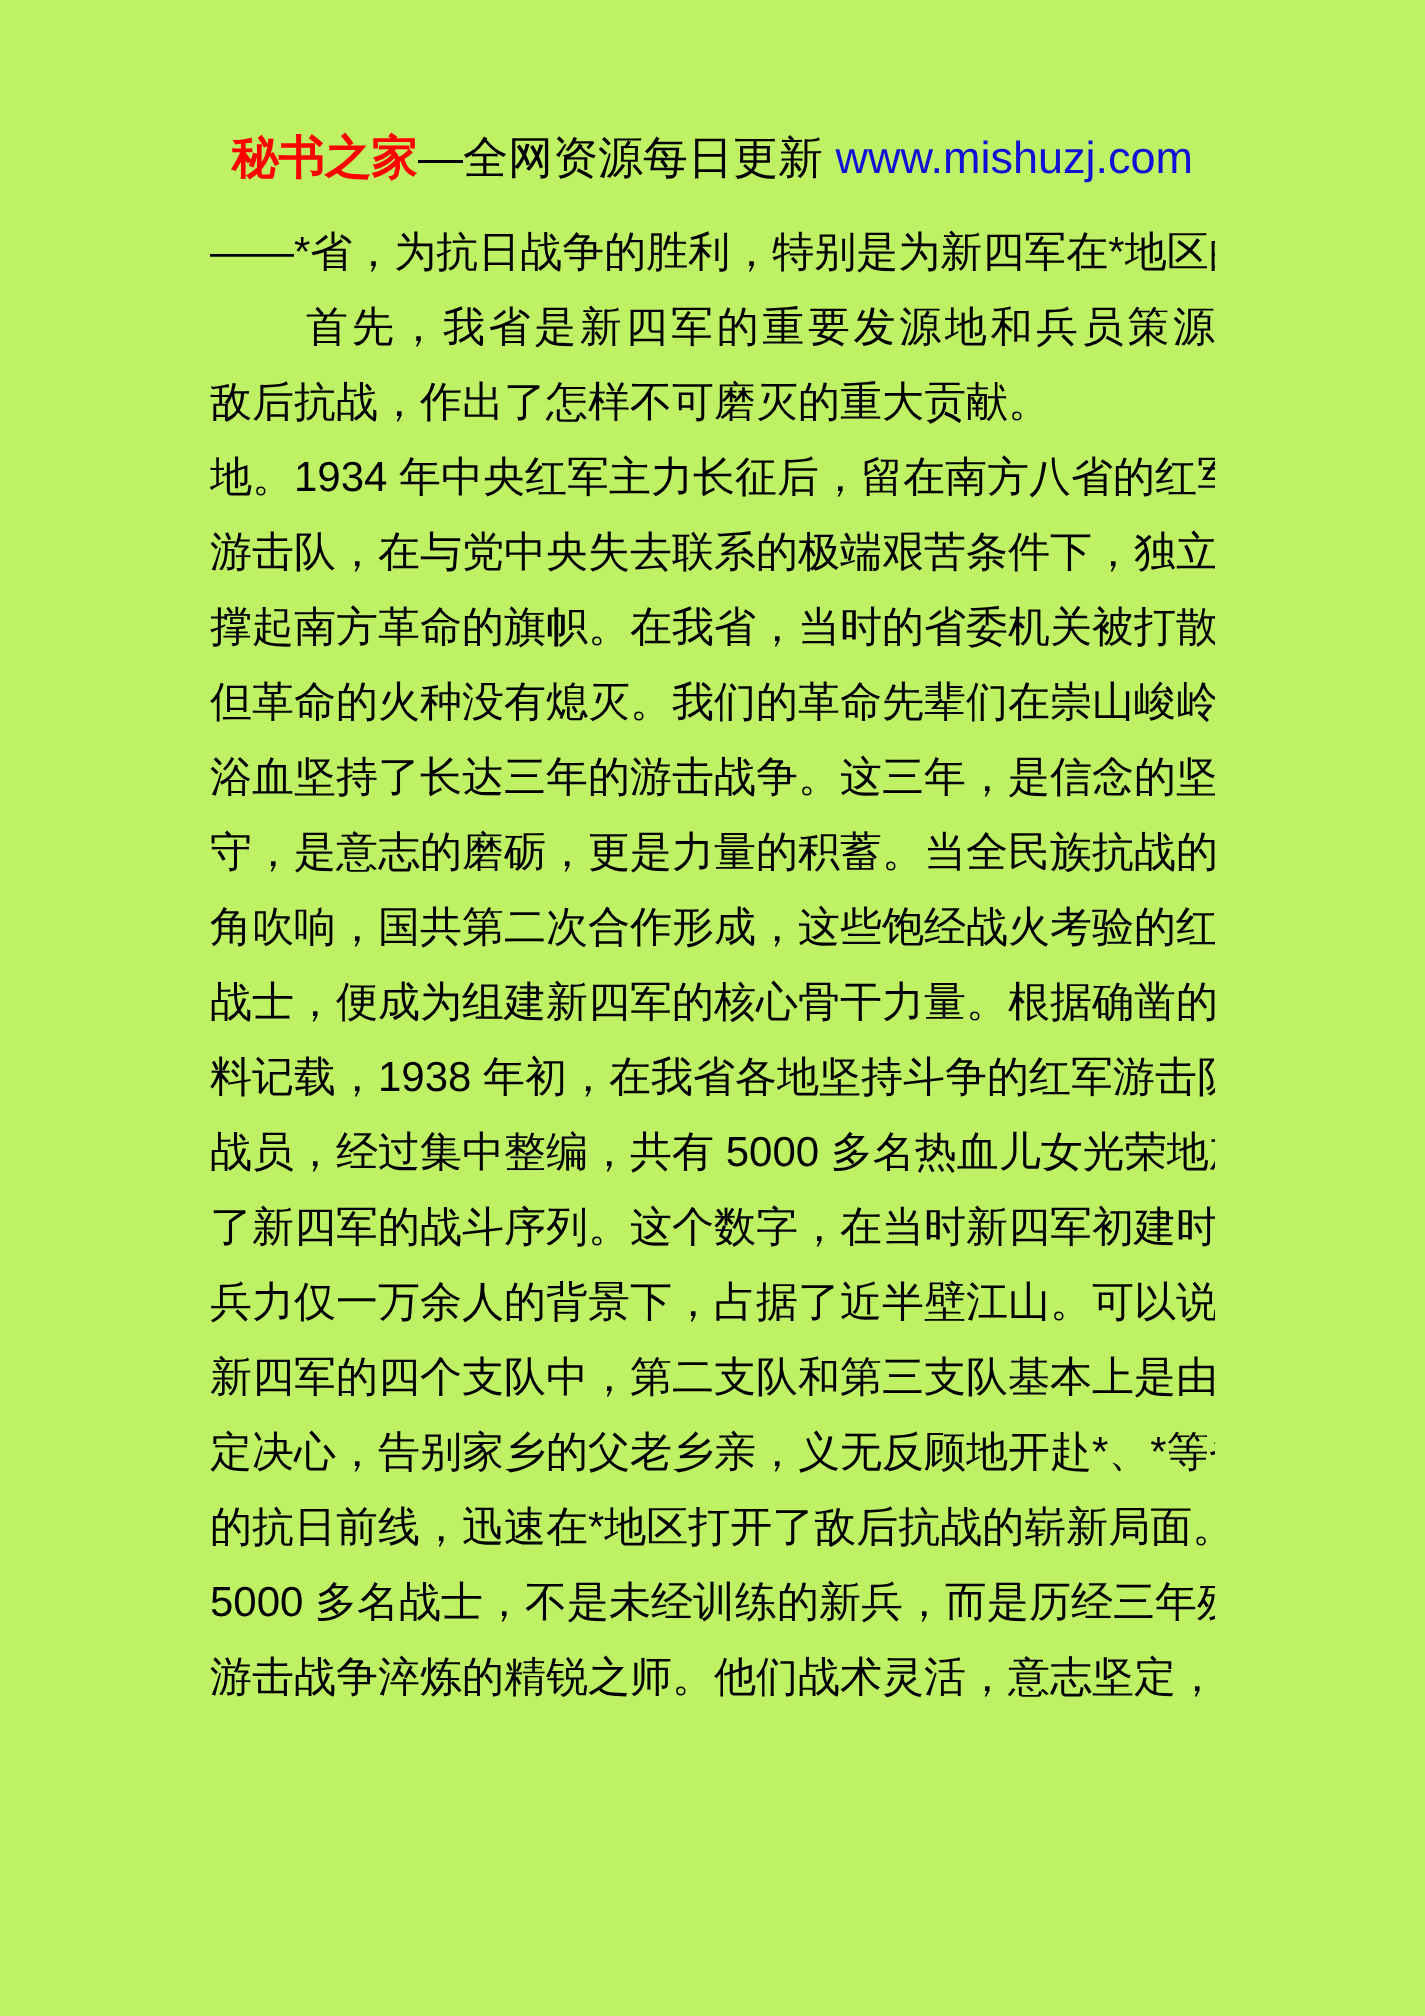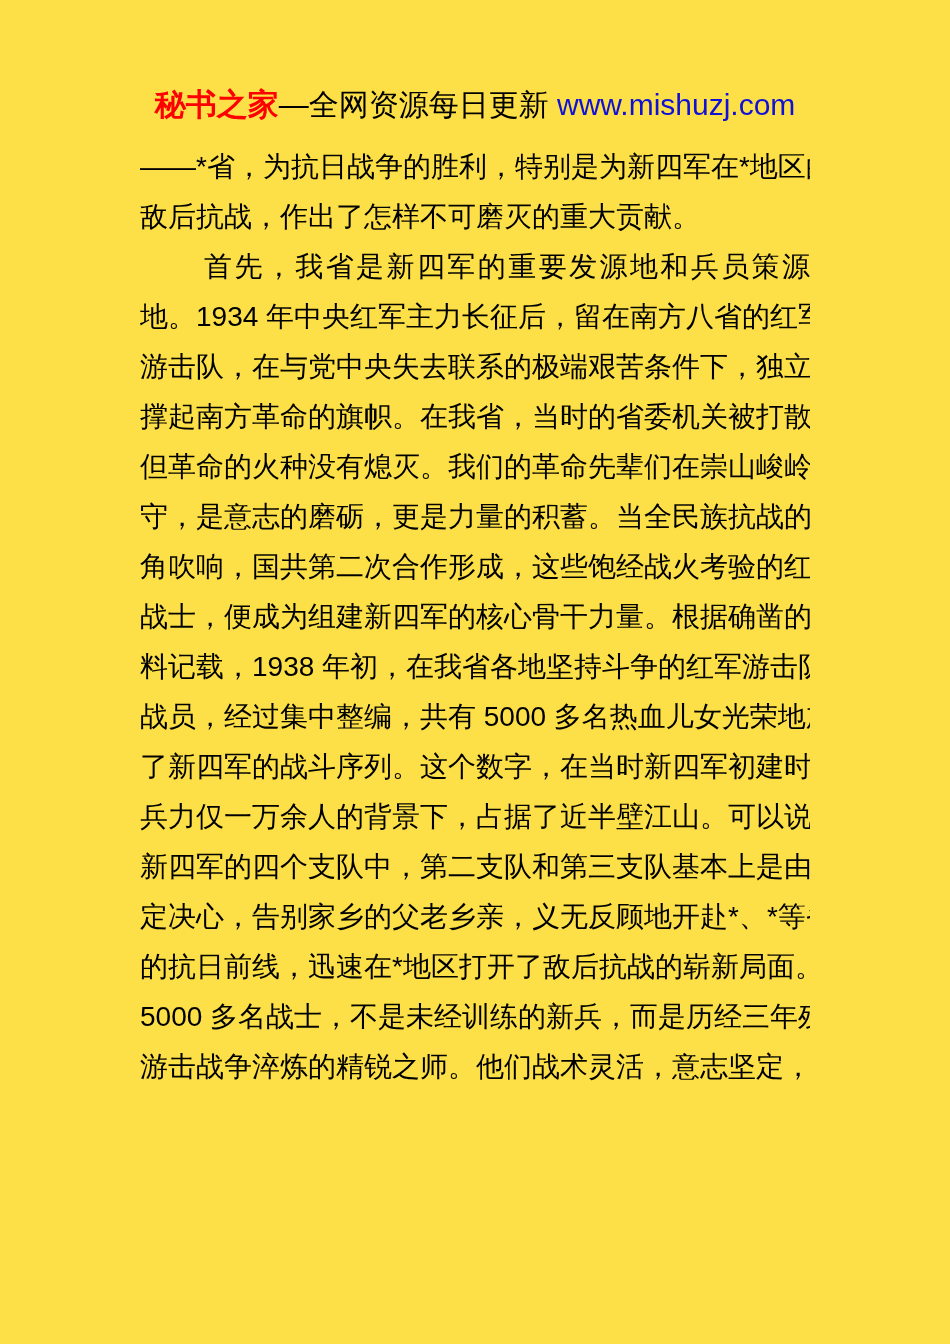"秘书之家—全网资源每日更新 www.mishuzj.com" .page { background: #fde047 -> #bef264 }
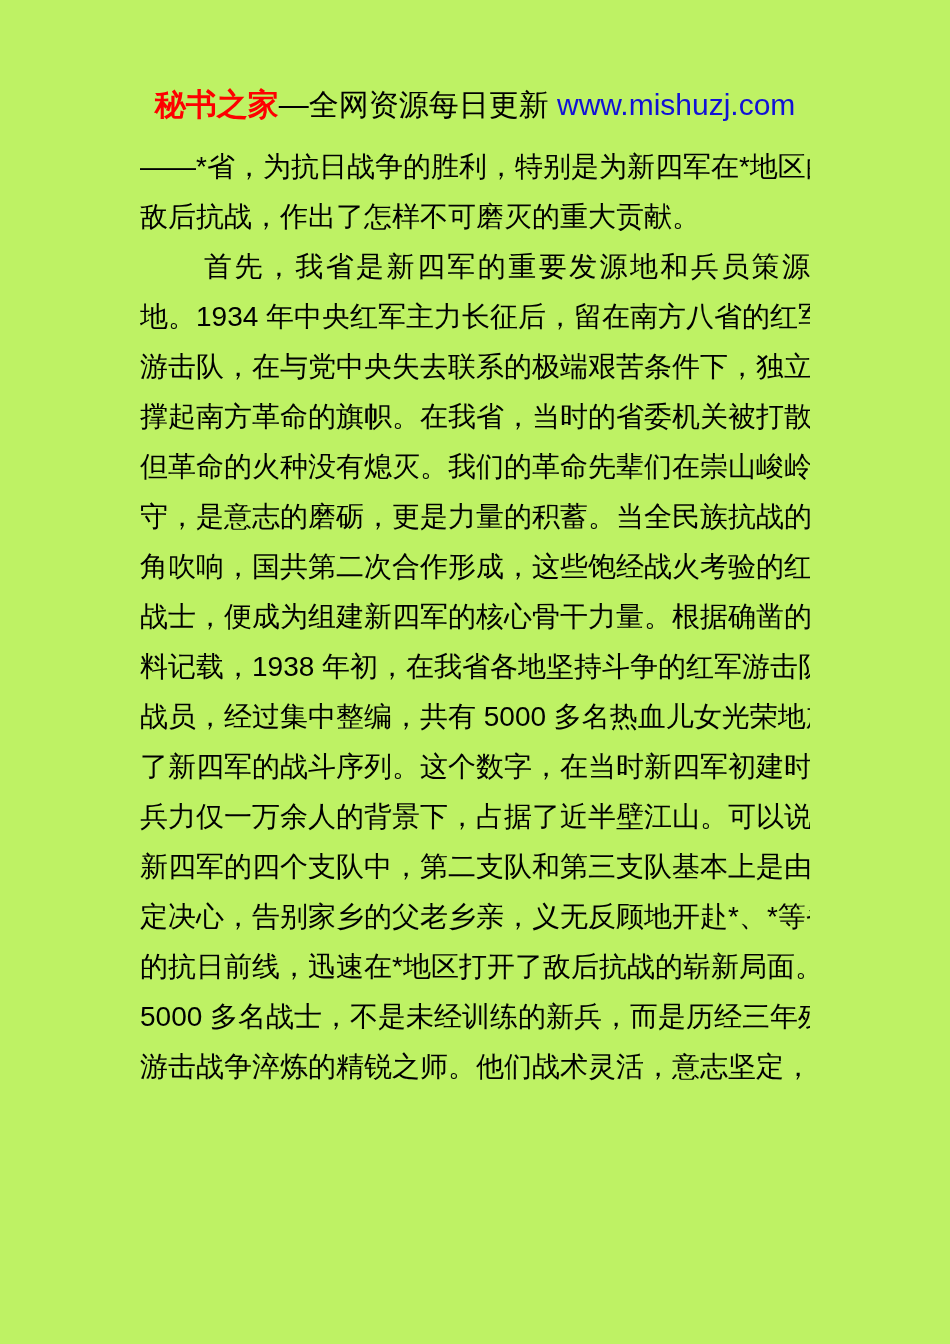"敌后抗战，作出了怎样不可磨灭的重大贡献。" div.text-line { order: before "首先，我省是新四军的重要发源地和兵员策源" -> after "首先，我省是新四军的重要发源地和兵员策源" }
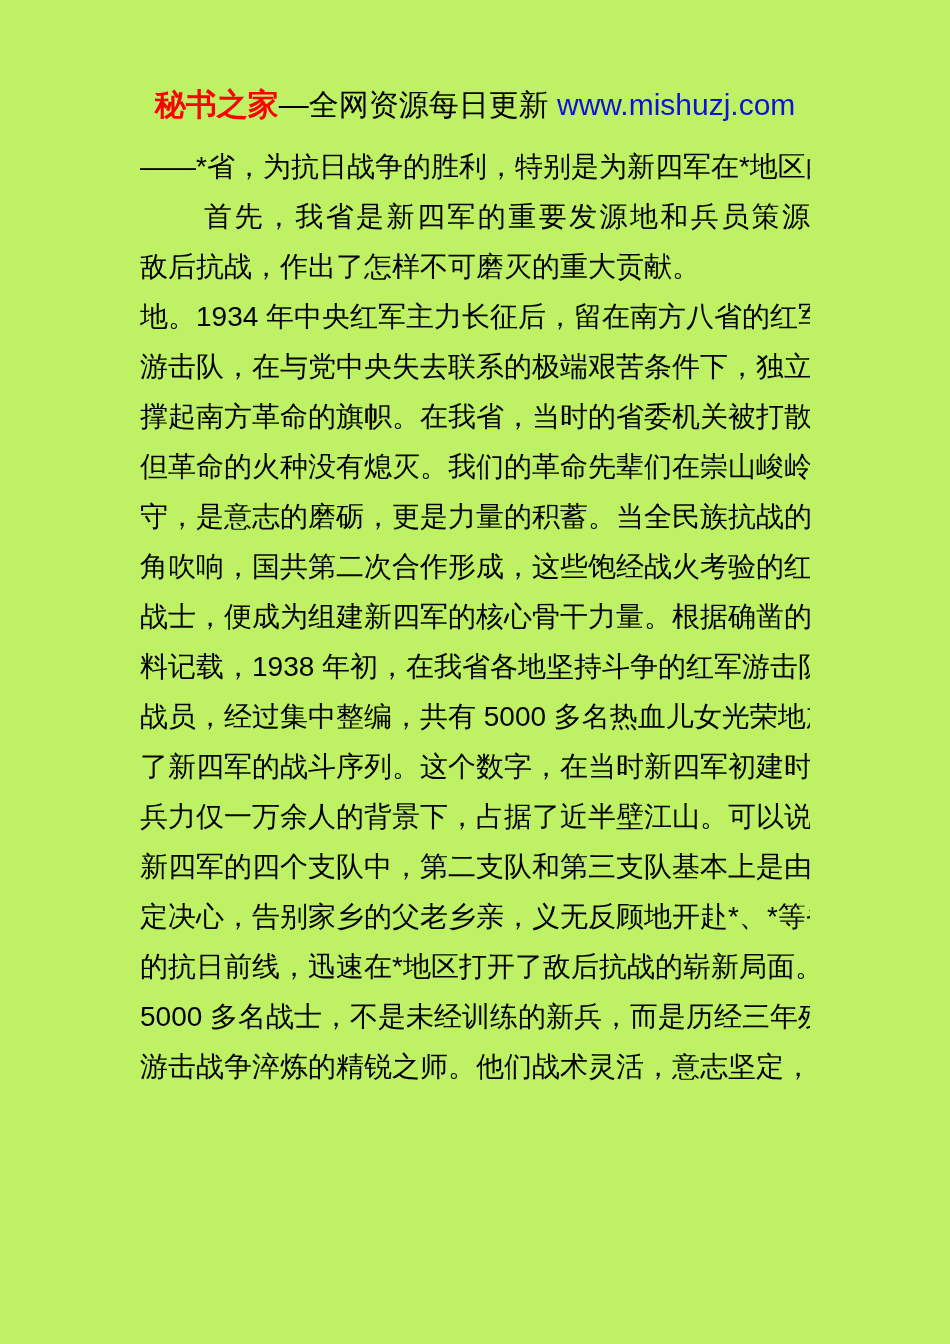"浴血坚持了长达三年的游击战争。这三年，是信念的坚" div.text-line { html: none -> <div>浴血坚持了长达三年的游击战争。这三年，是信念的坚</div> }
